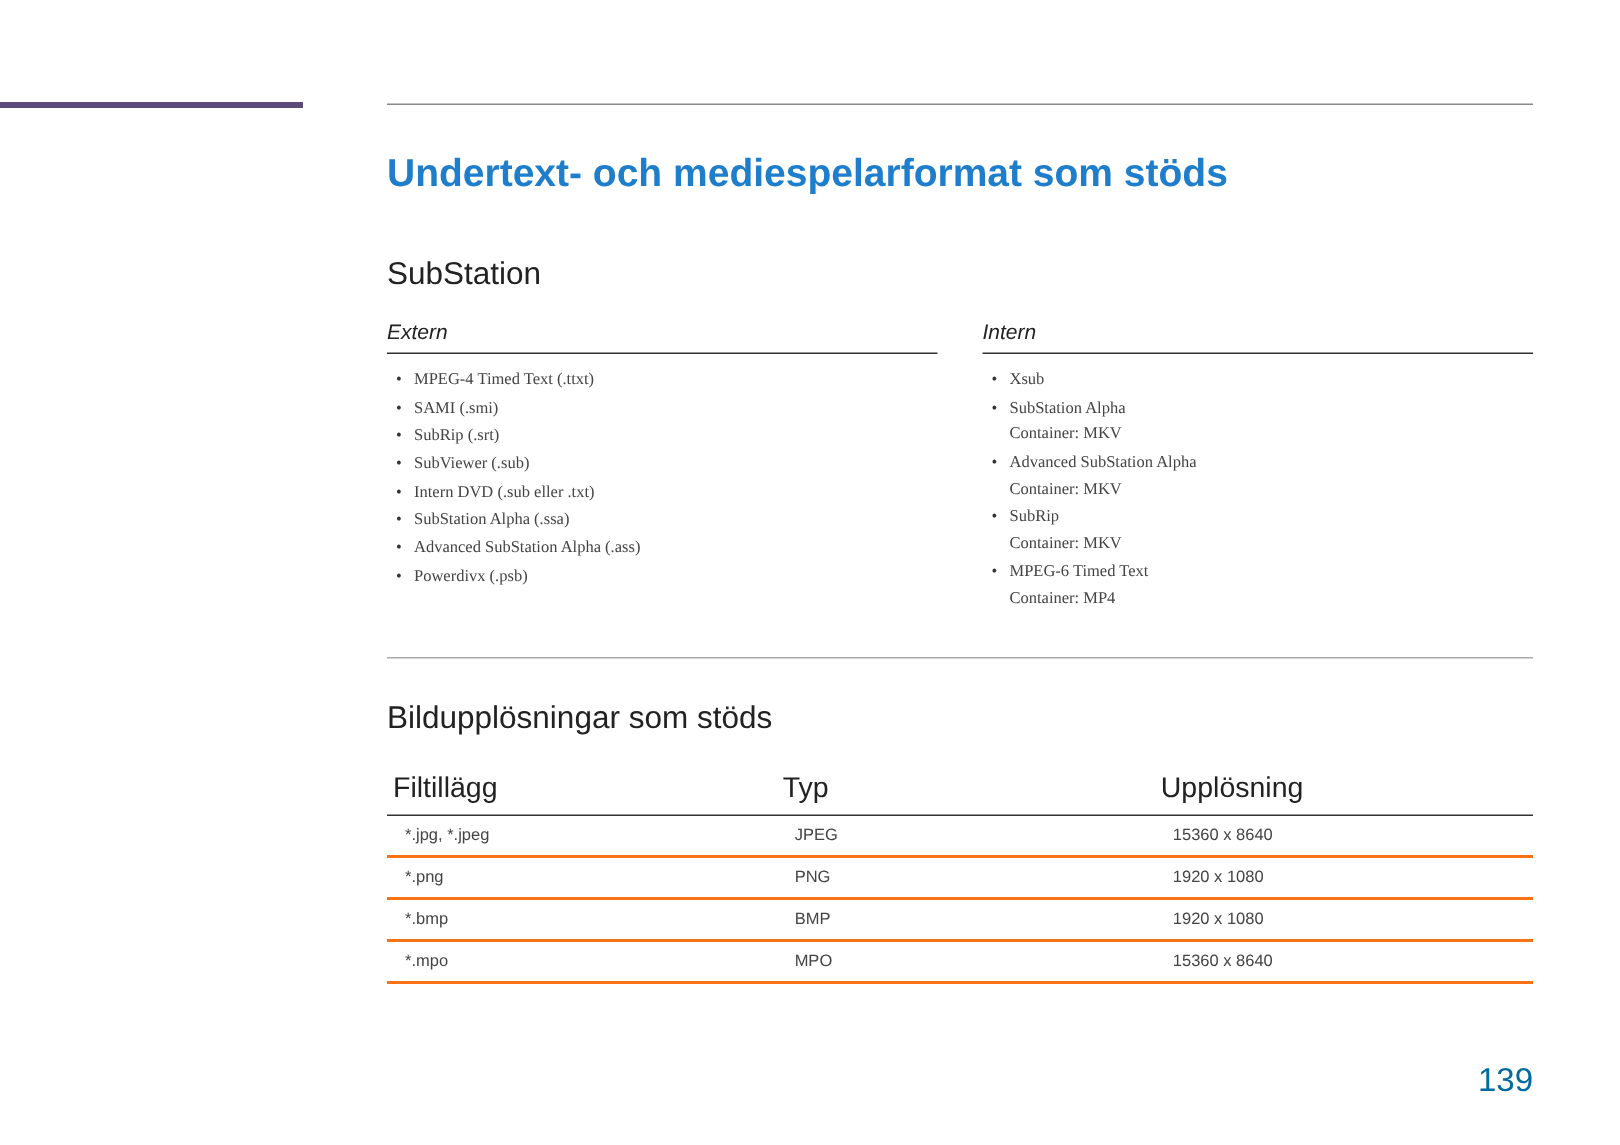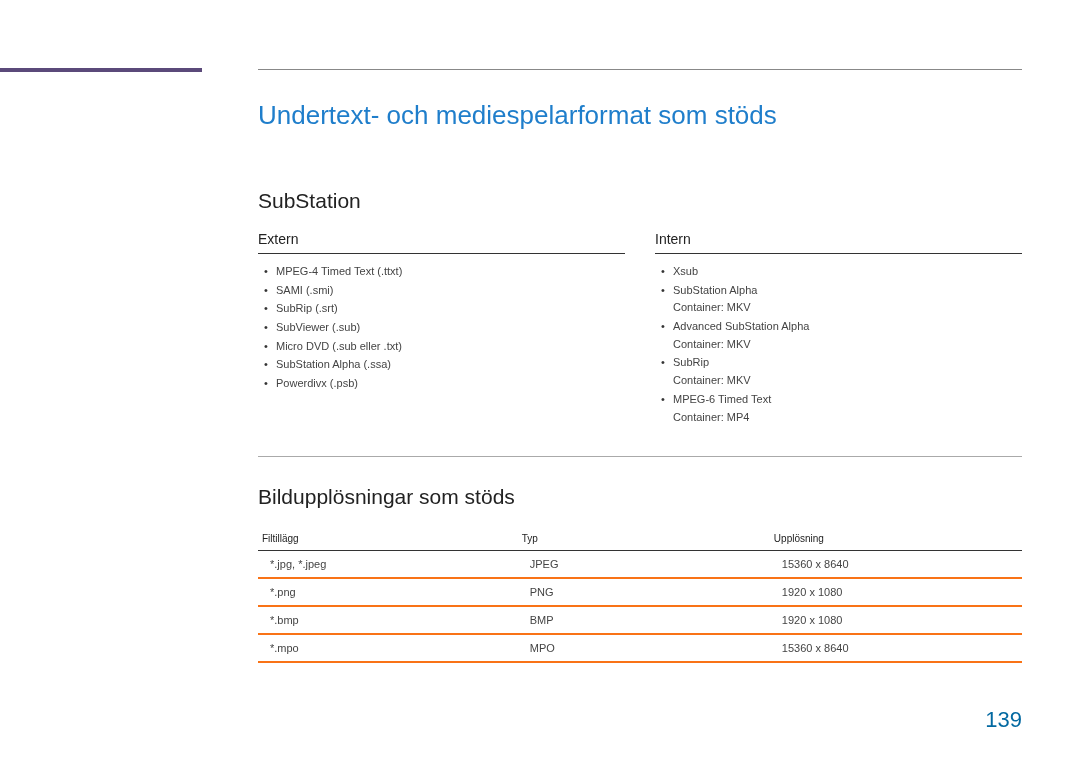"Undertext- och mediespelarformat som" h1.main-title { font-weight: 400 -> 700; margin-bottom: 58px -> 40px }
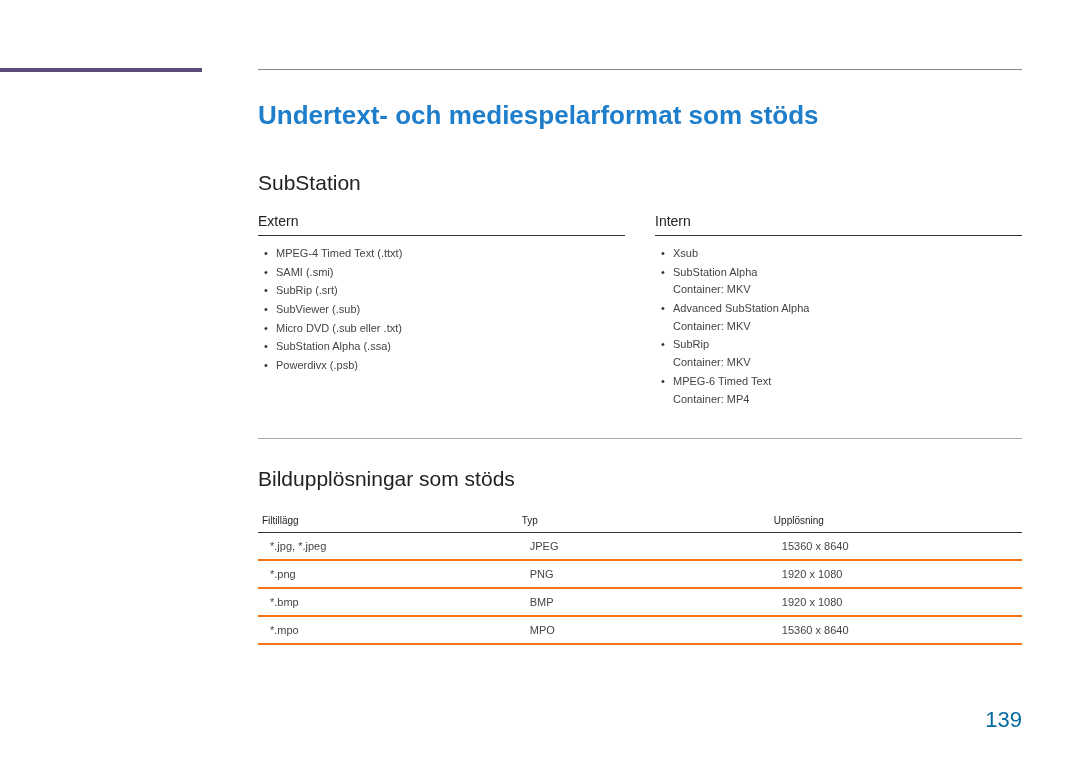"Extern" .col-header { font-style: none -> italic }
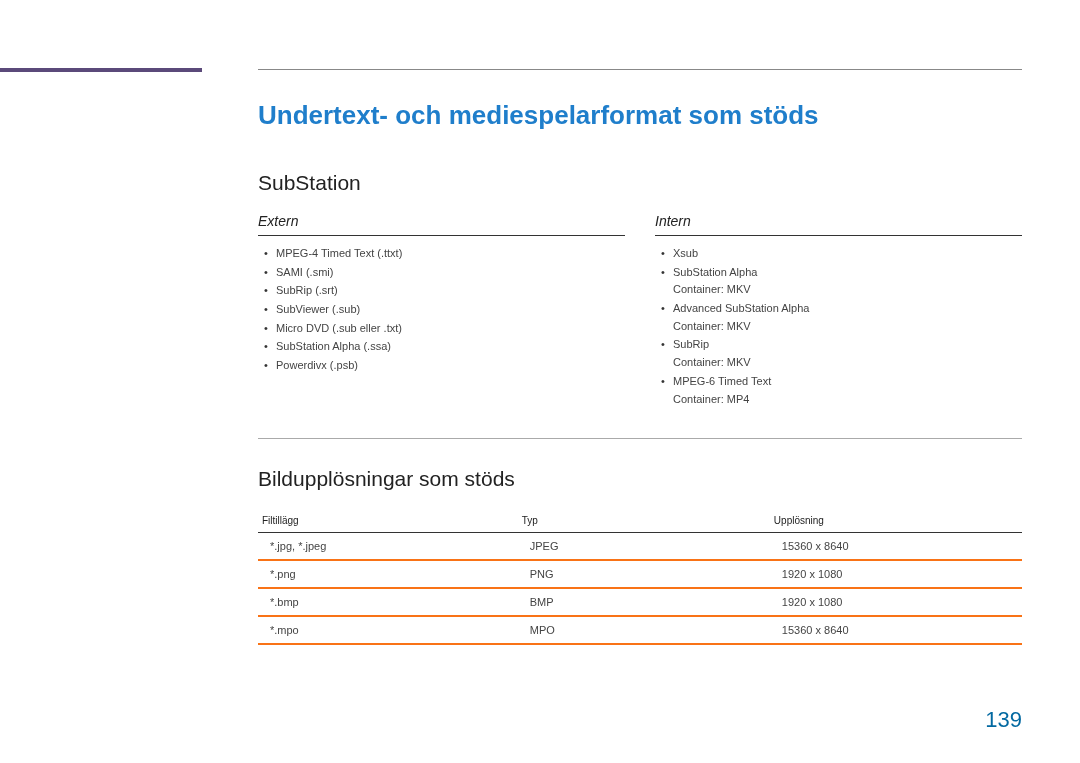"MPEG-4 Timed Text (.ttxt)" ul.sub-list { font-family: none -> Liberation Serif, serif }
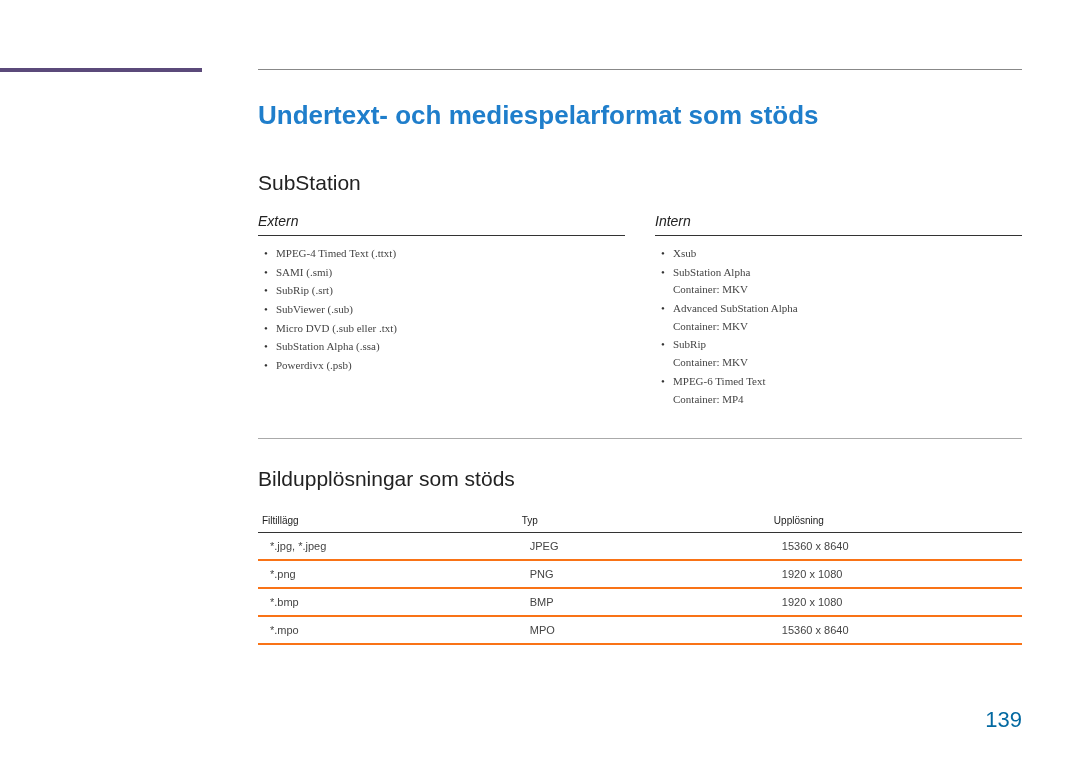"Micro DVD (.sub eller .txt)" li { text: Micro -> Intern }
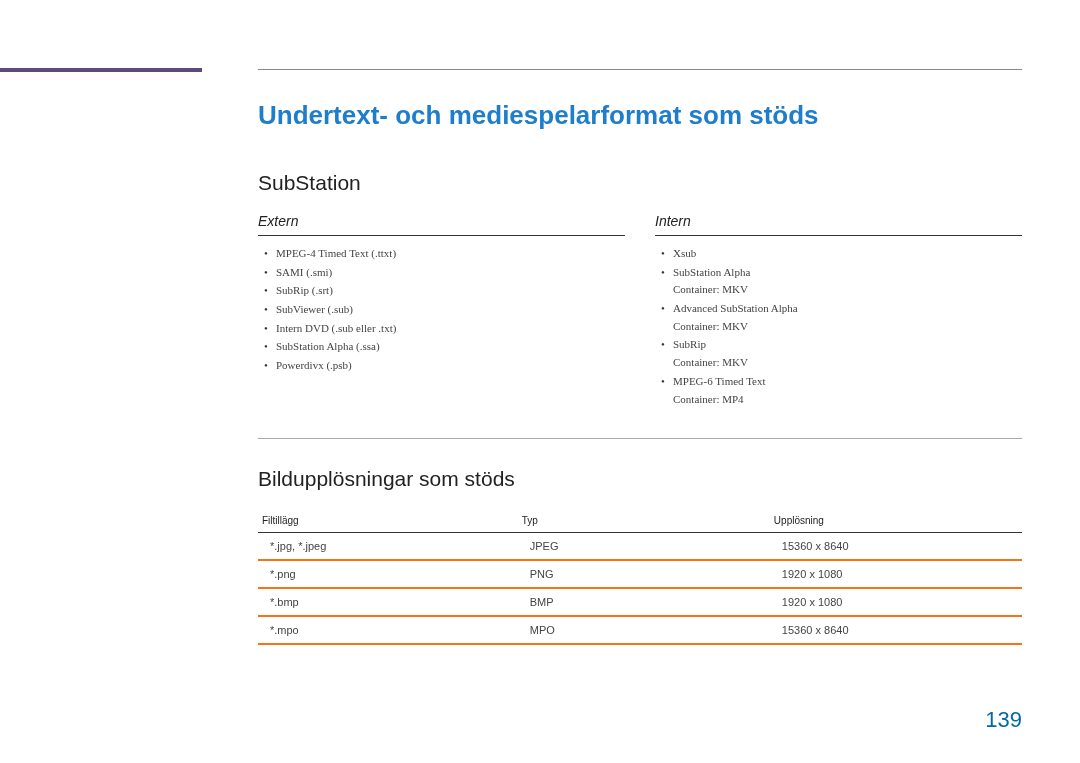"Advanced SubStation Alpha (.ass)" li { html: none -> <li>Advanced SubStation Alpha (.ass)</li> }
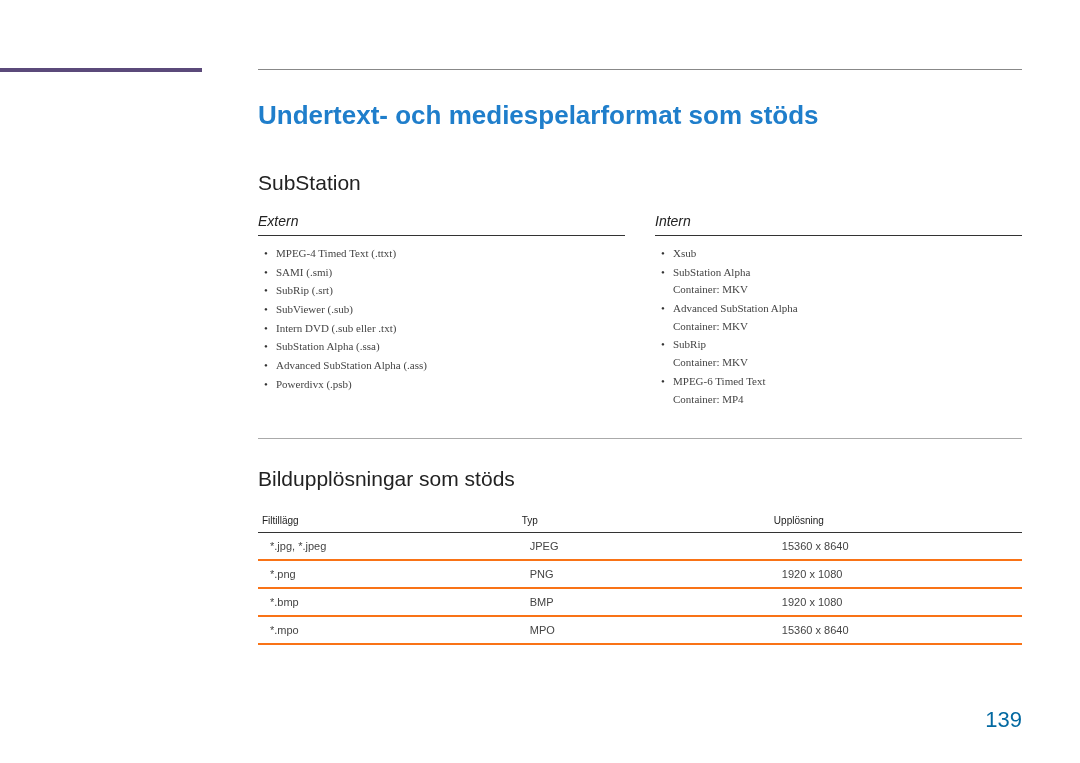"Filtillägg" .res-table th { font-size: 10px -> 19px }
